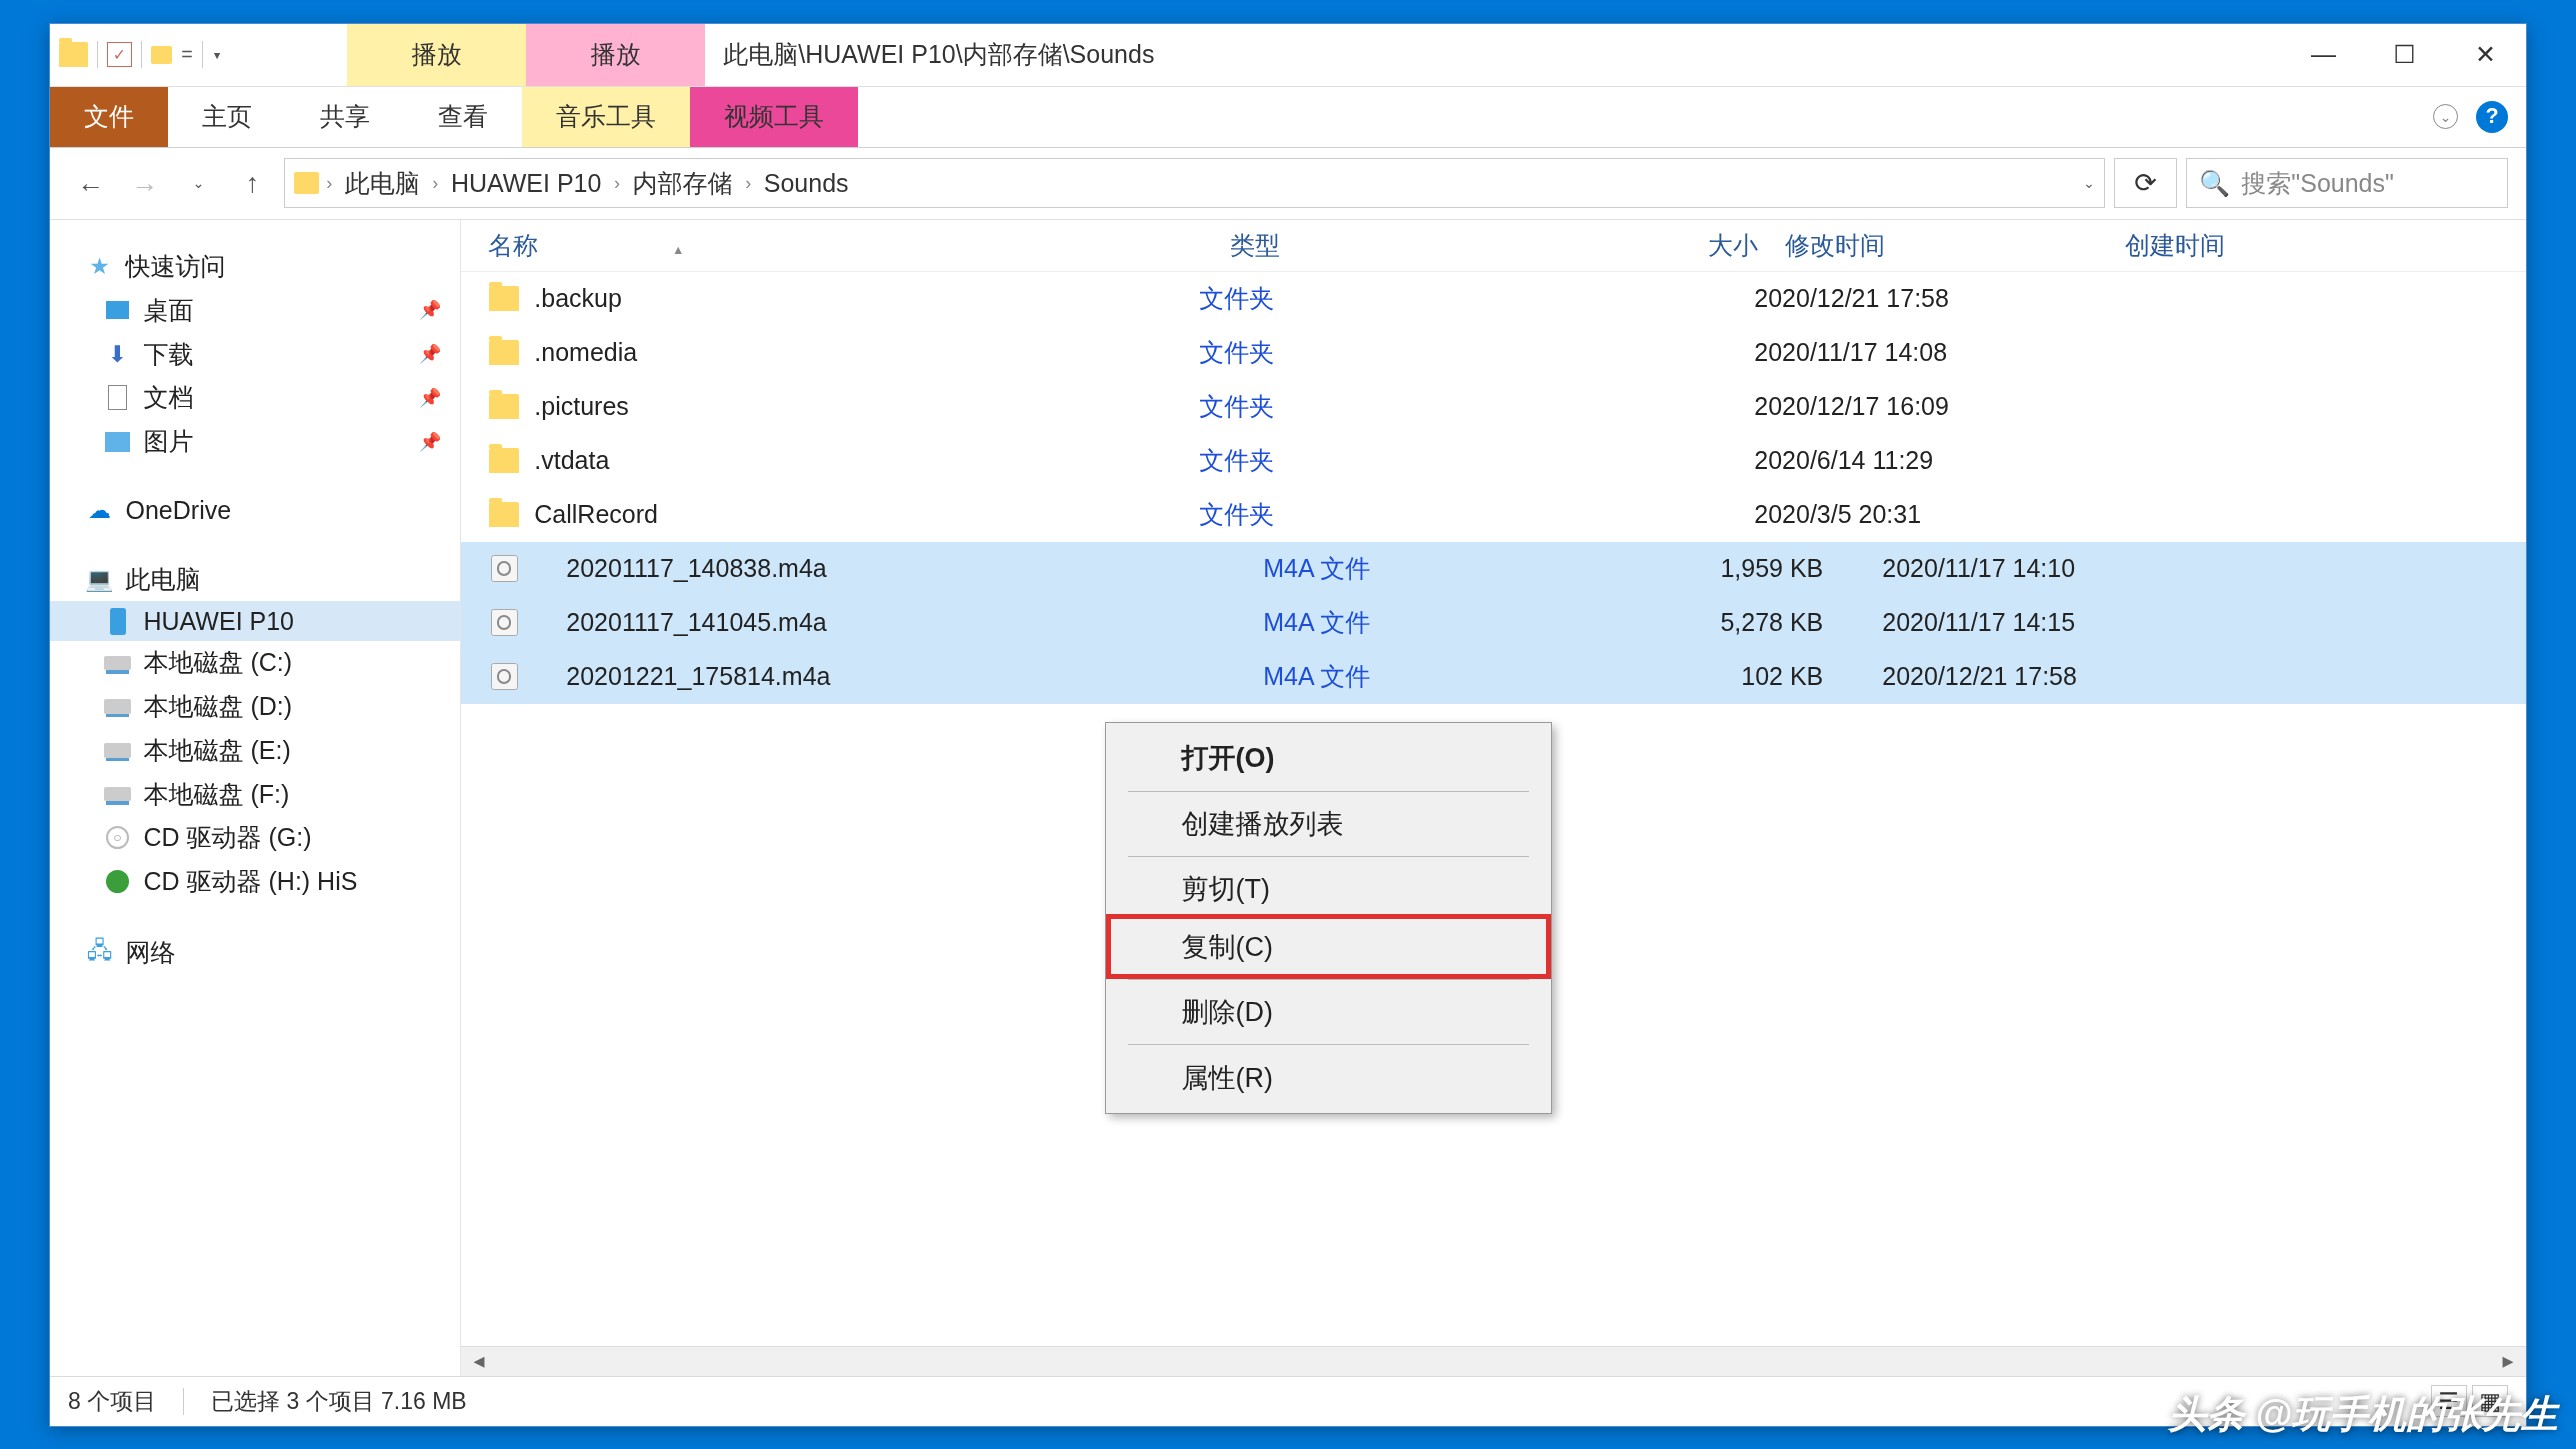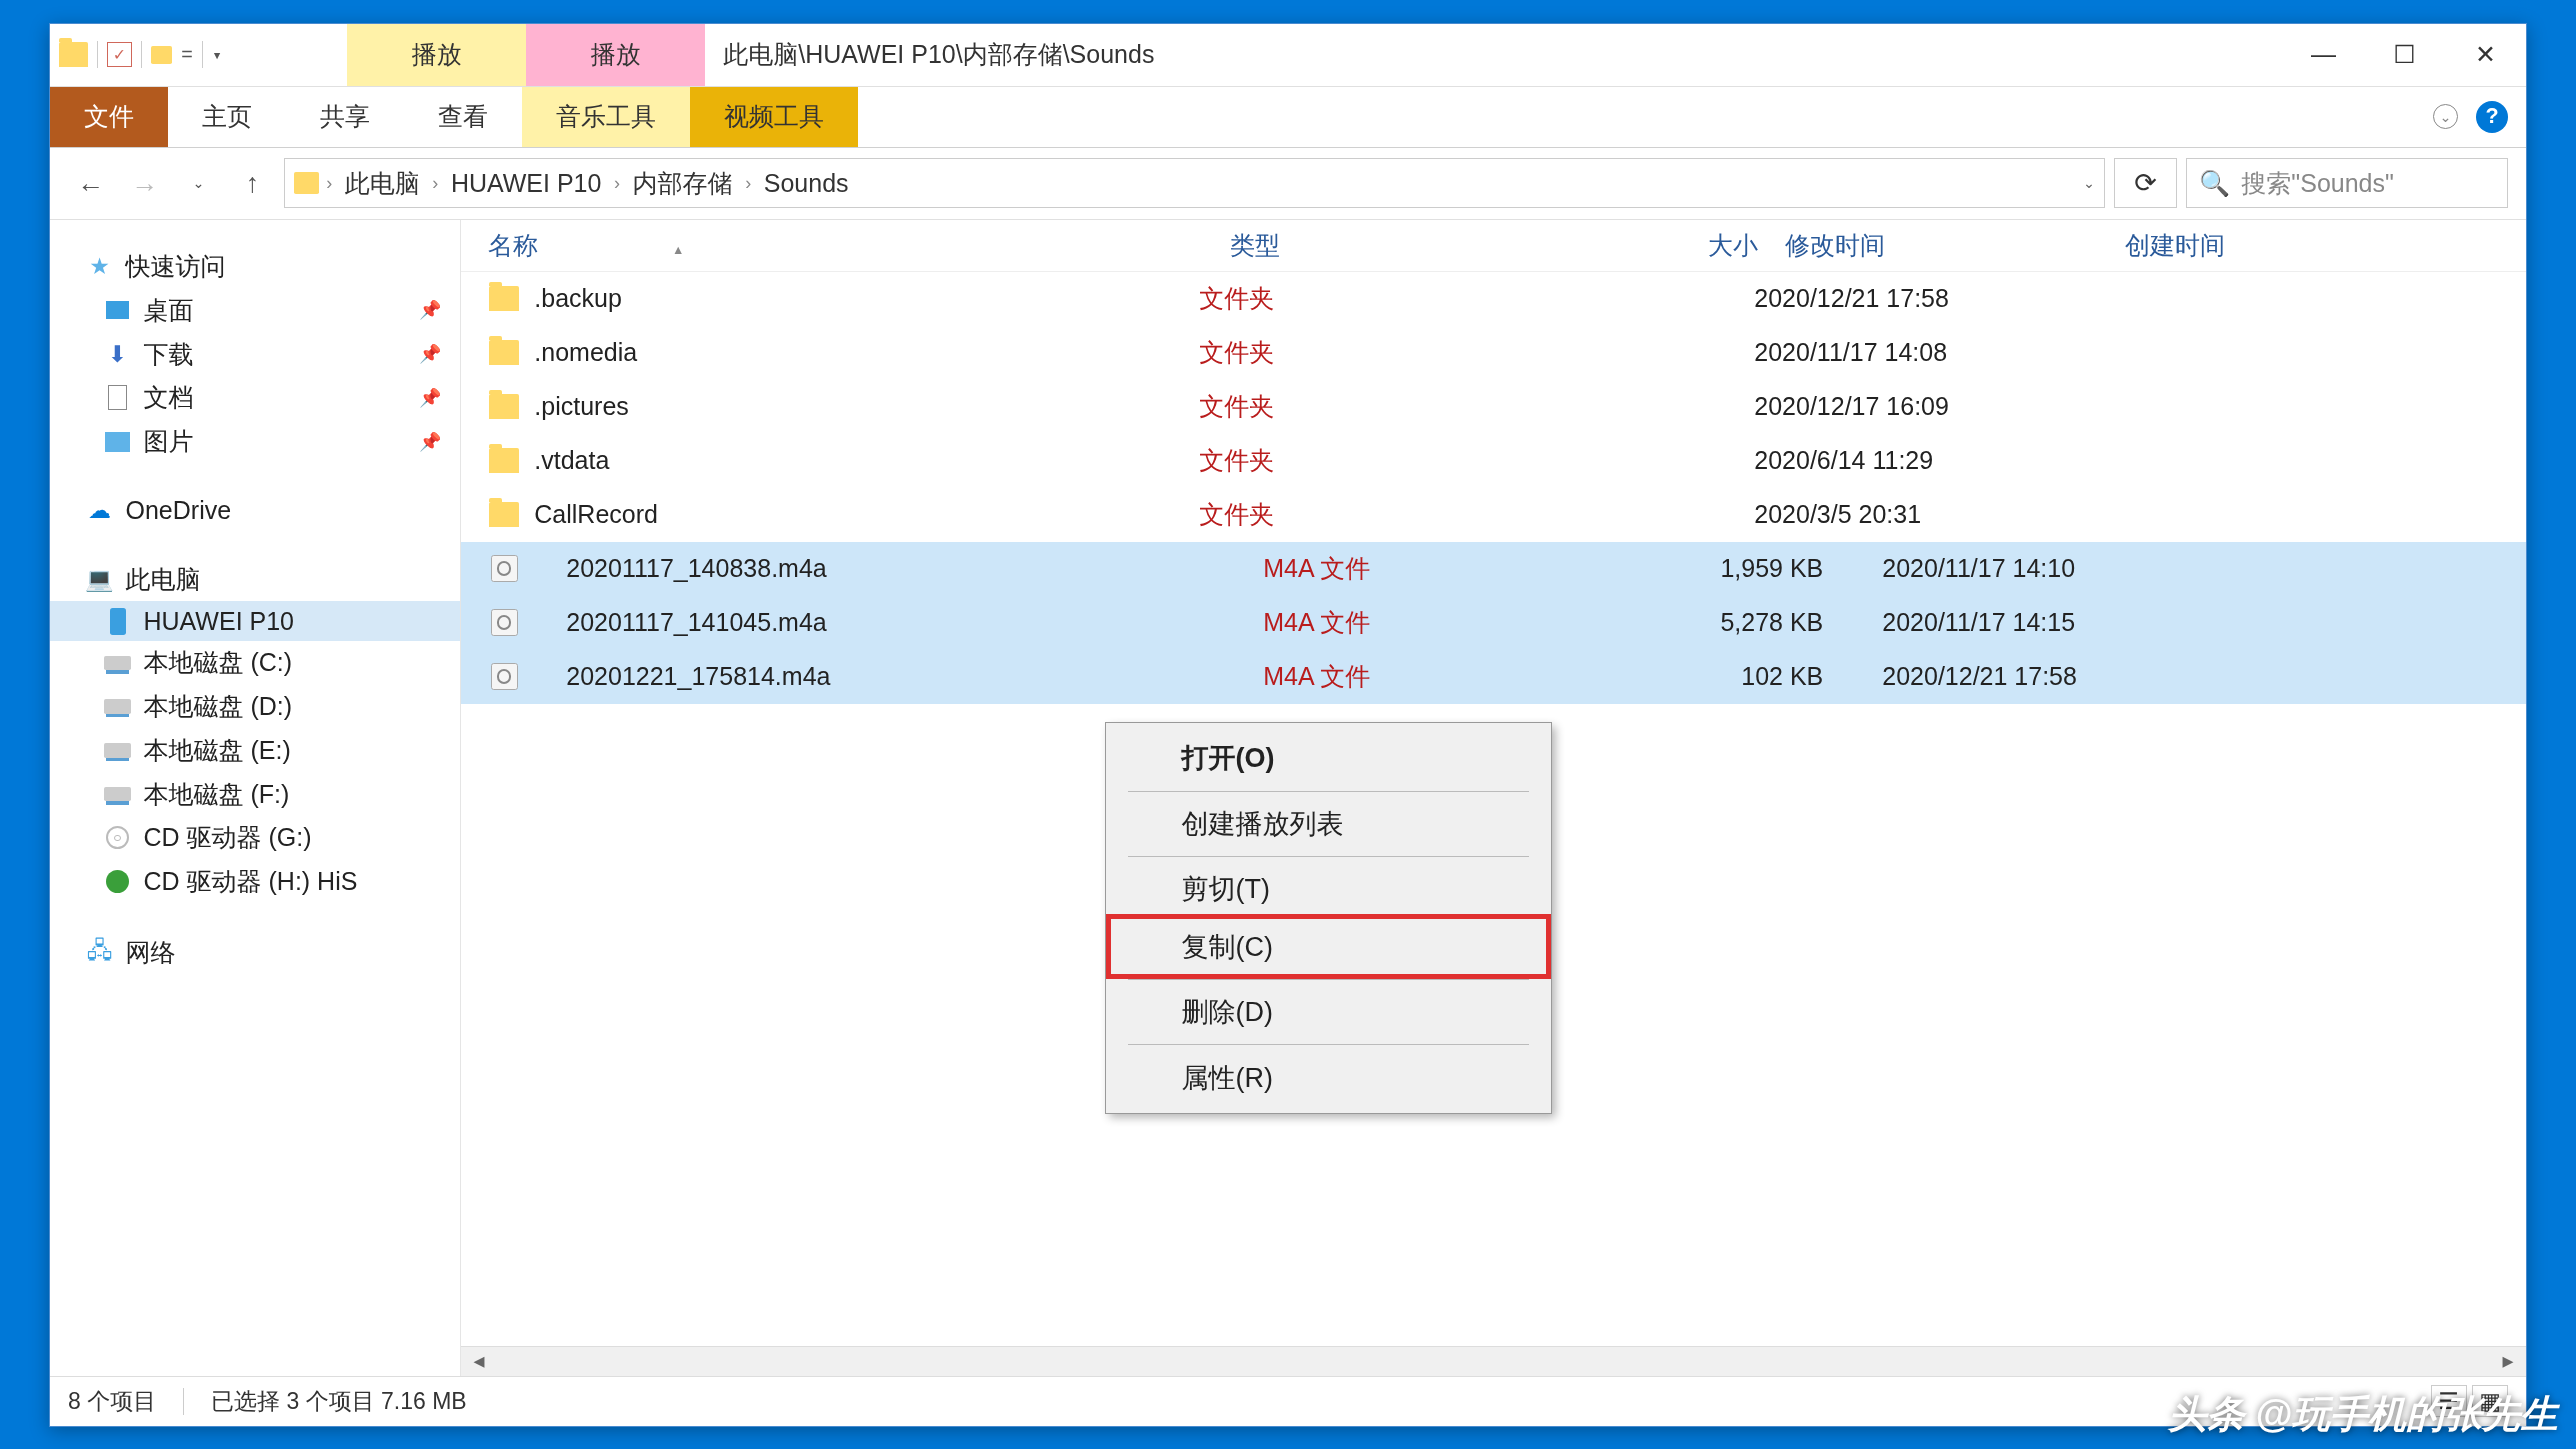"视频工具" .rtab.ctx-p { background: #eab308 -> #ec4899 }
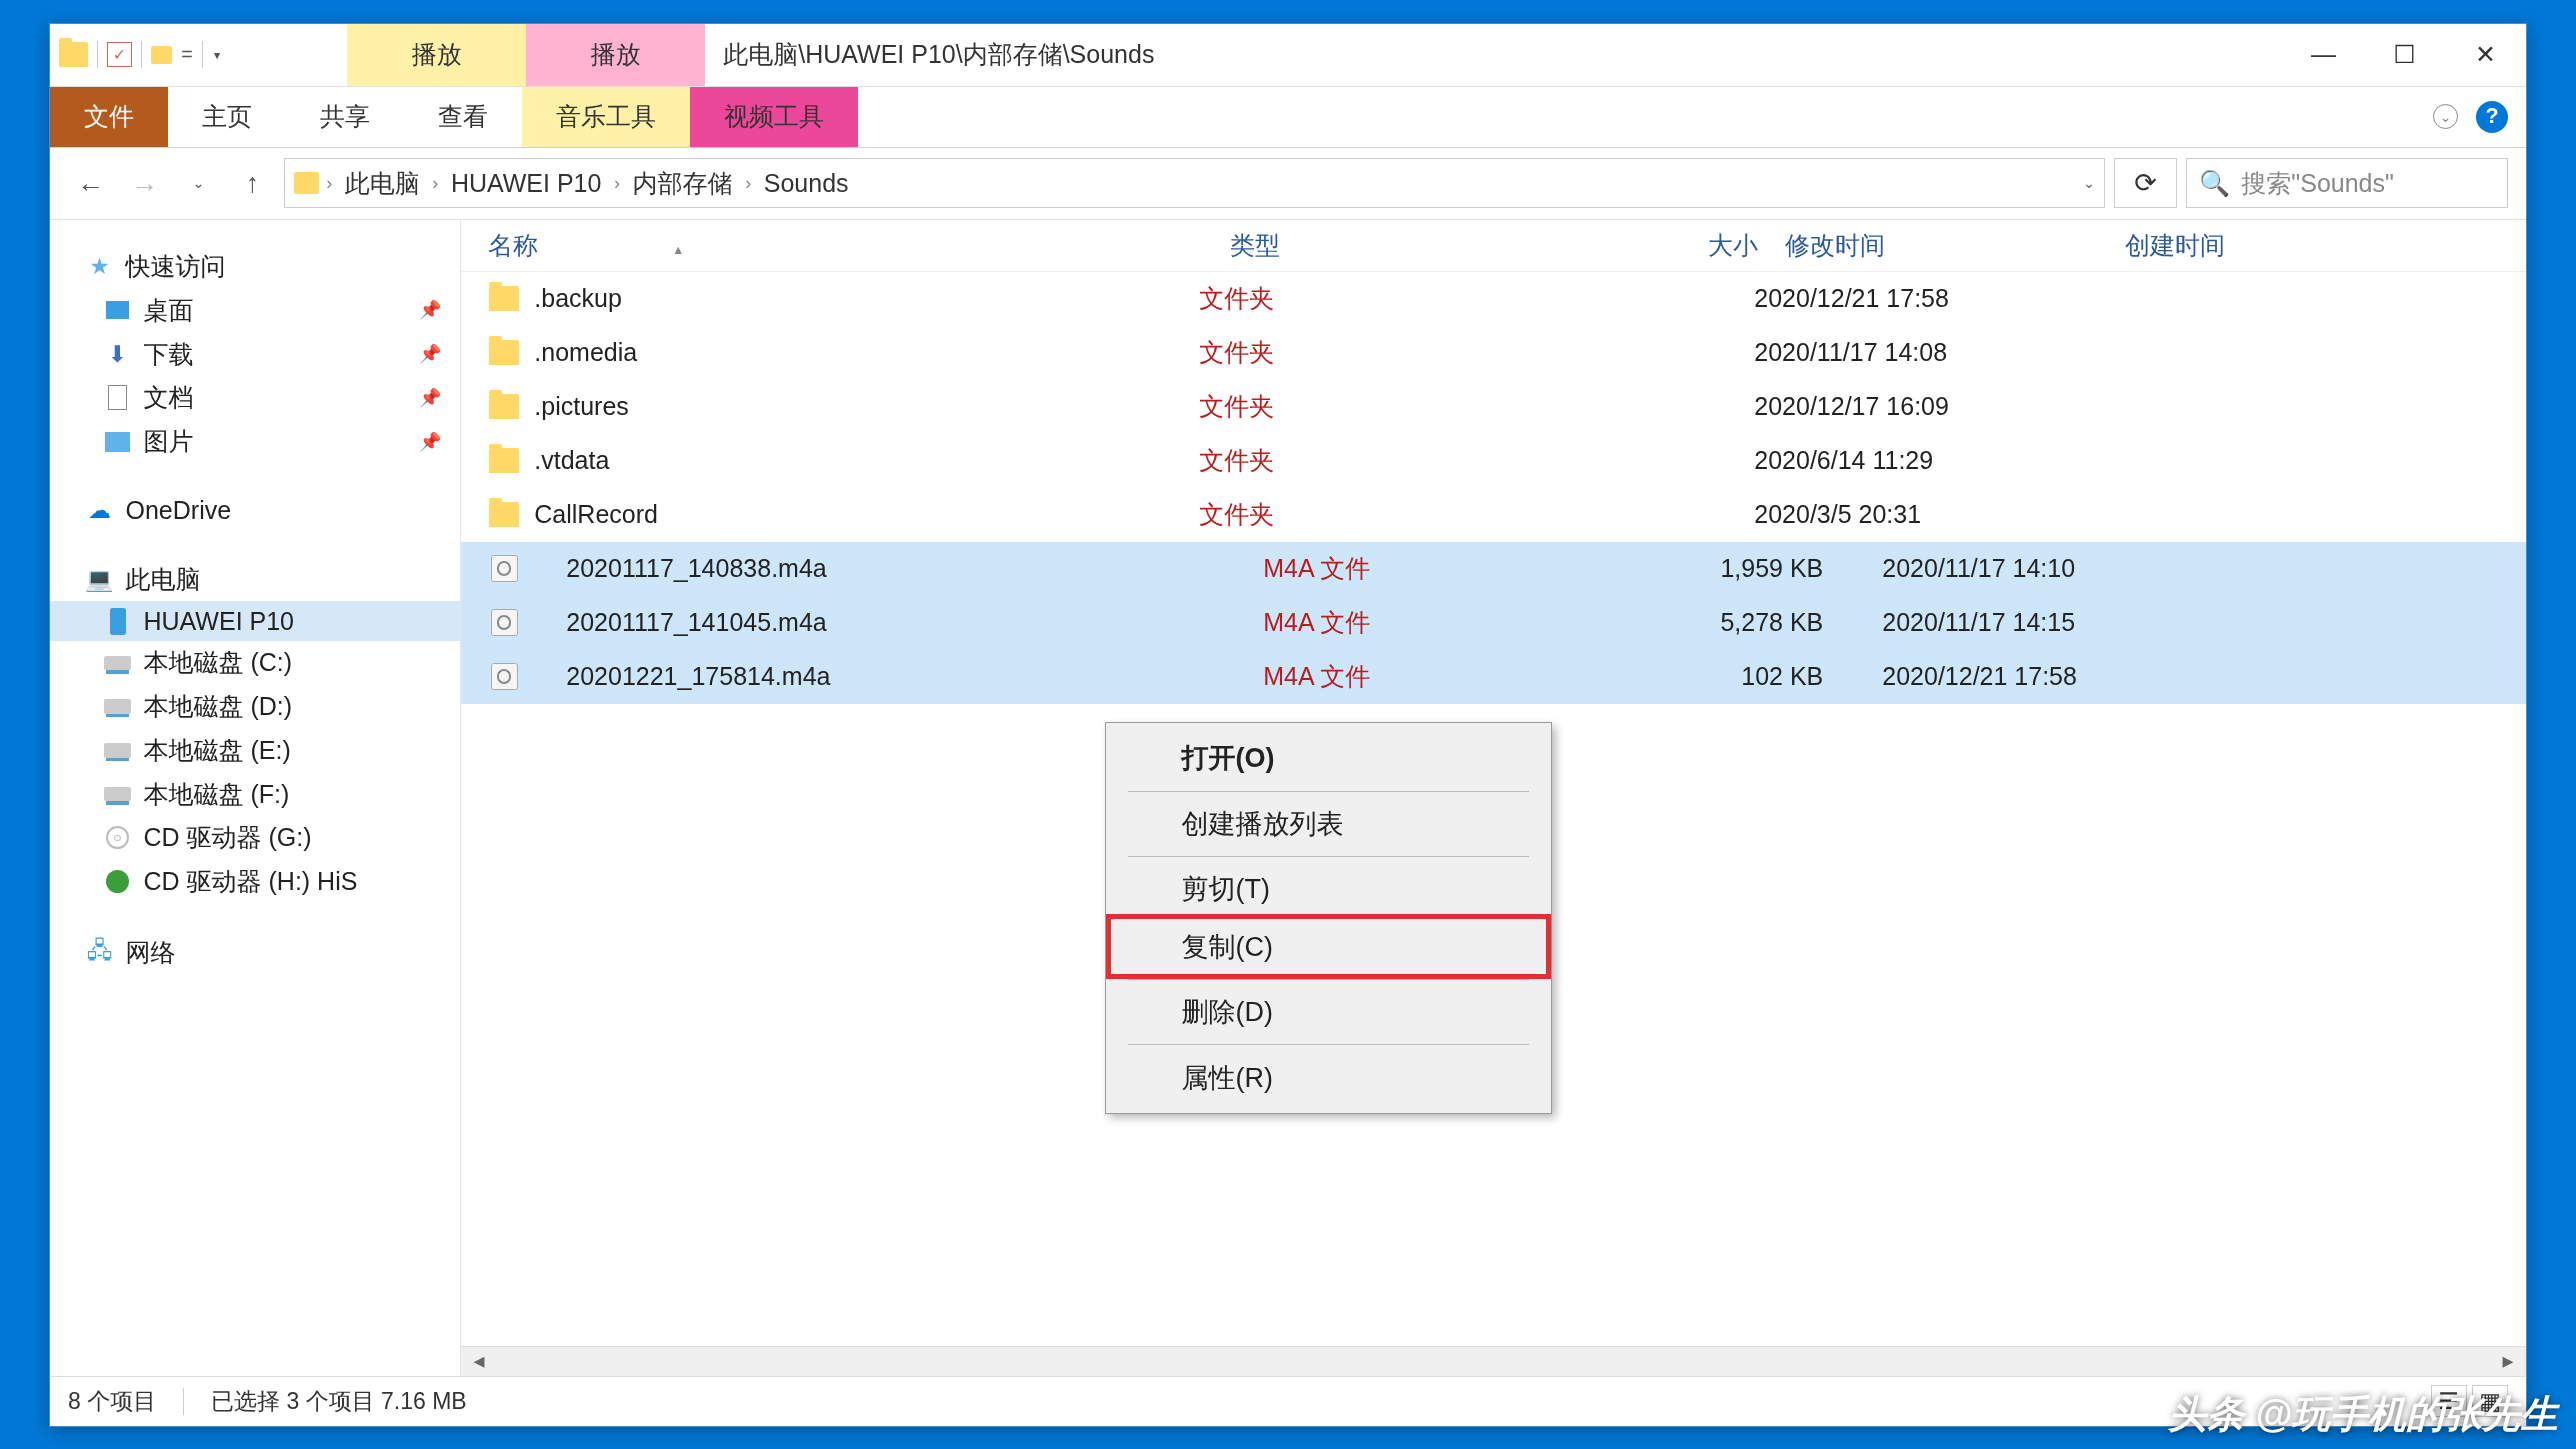"文件夹" .cell-type { color: #b91c1c -> #1d4ed8 }
